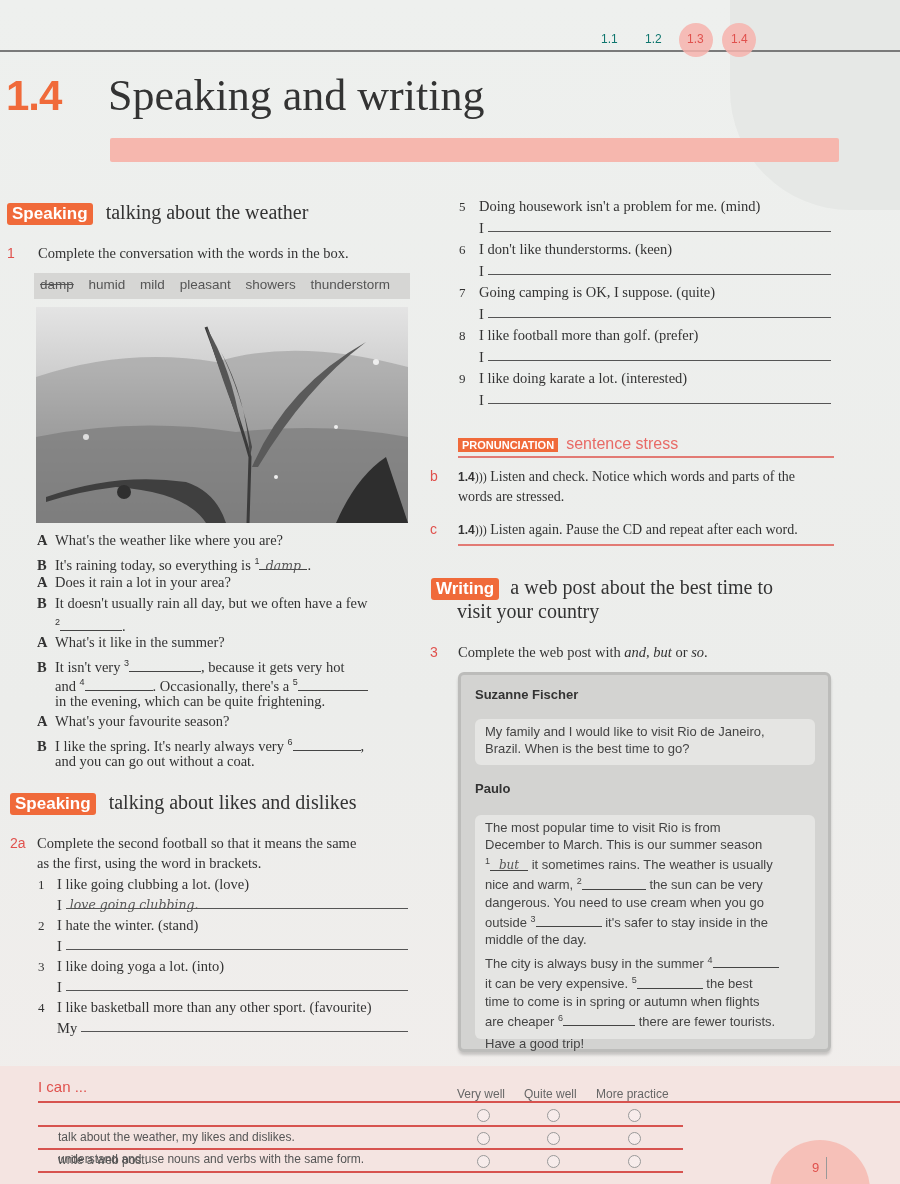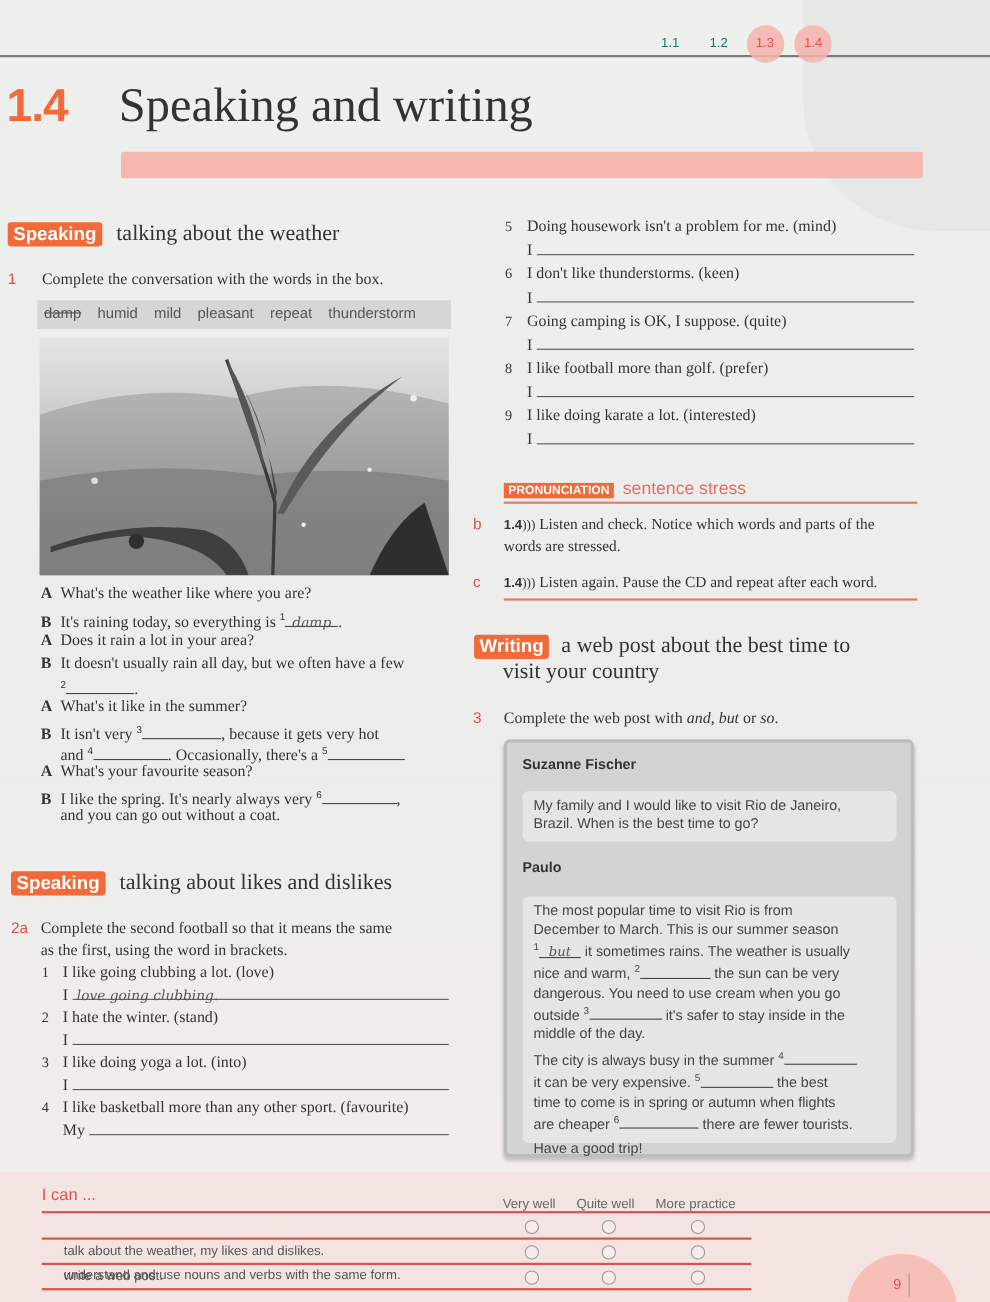"repeat" span { text: repeat -> showers }
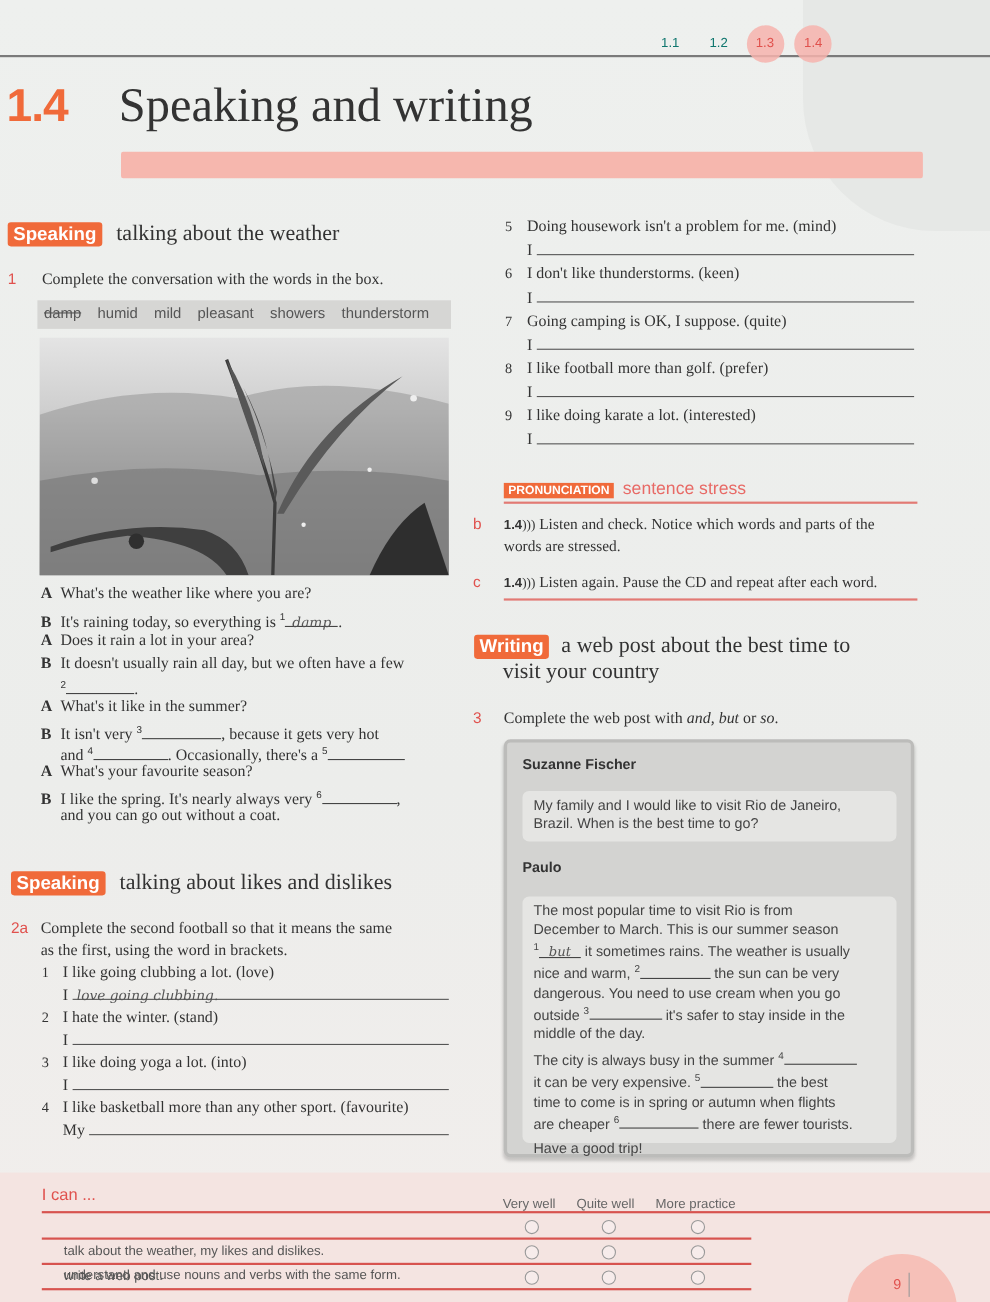"in the evening, which can" div { html: none -> <div> <span>in the evening, which can be quite frightening.</span> </div> }
